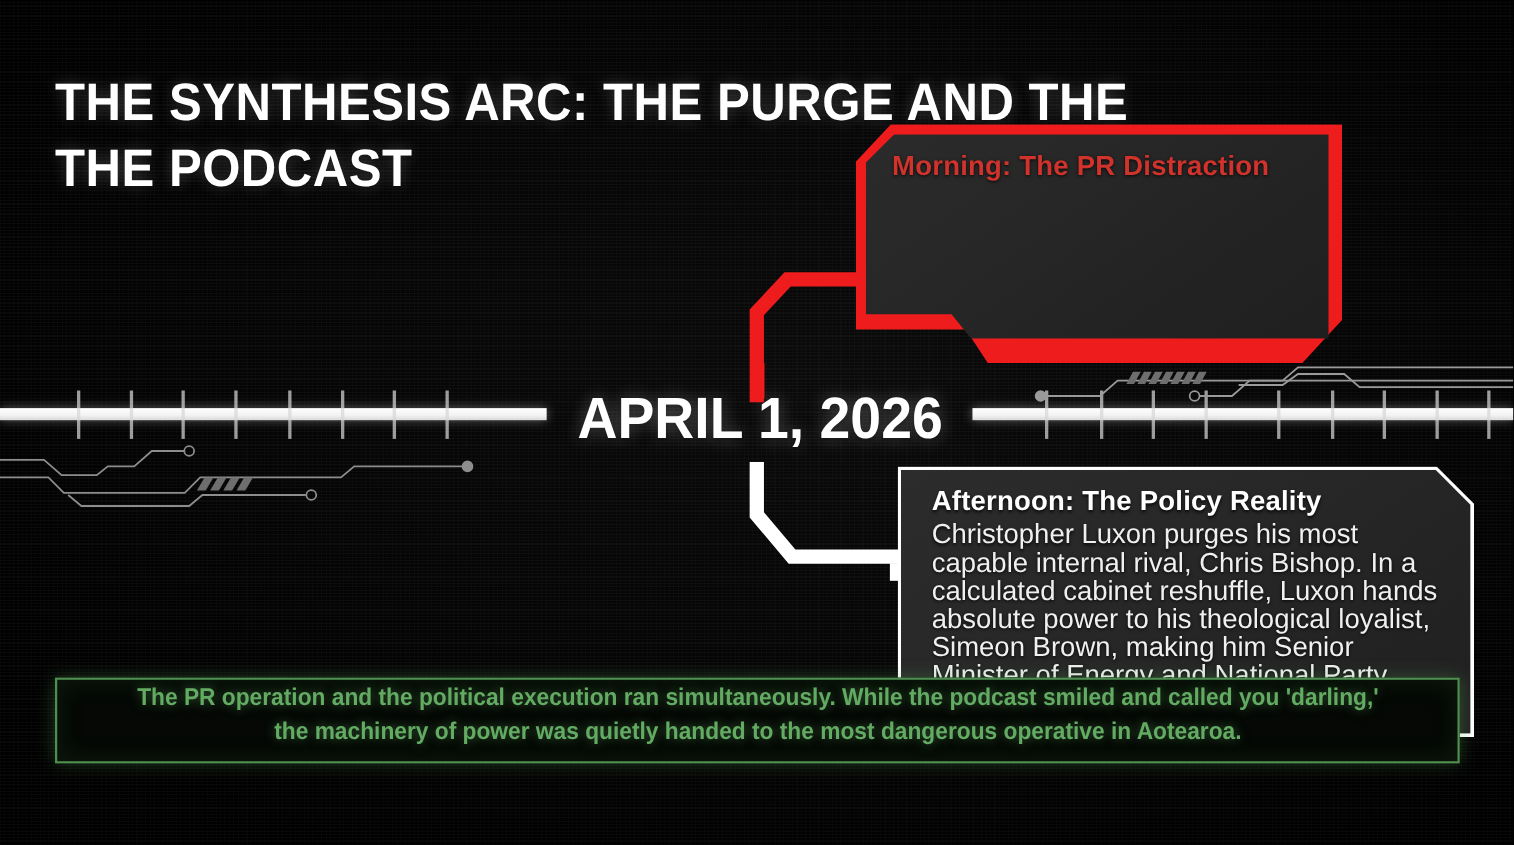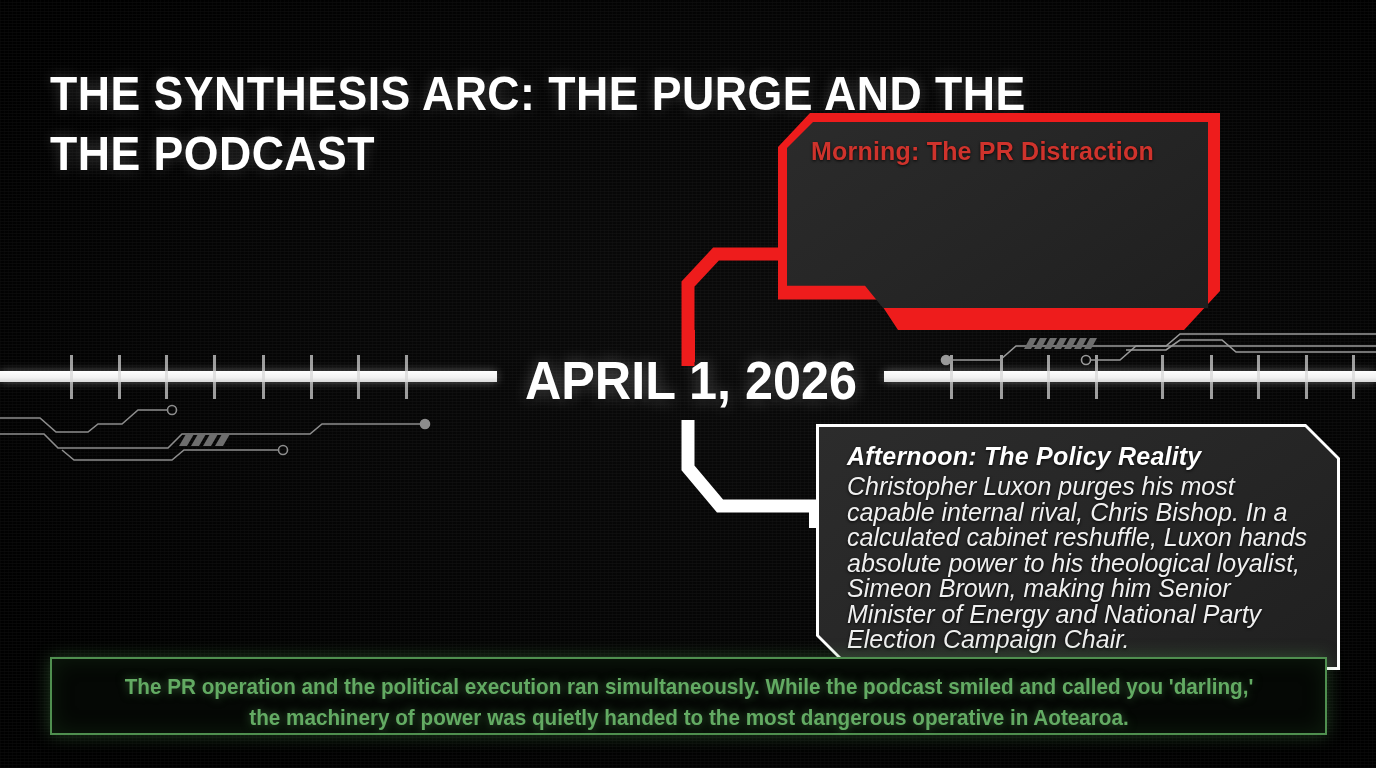"Afternoon: The Policy Reality" .card-white { font-style: italic -> none }
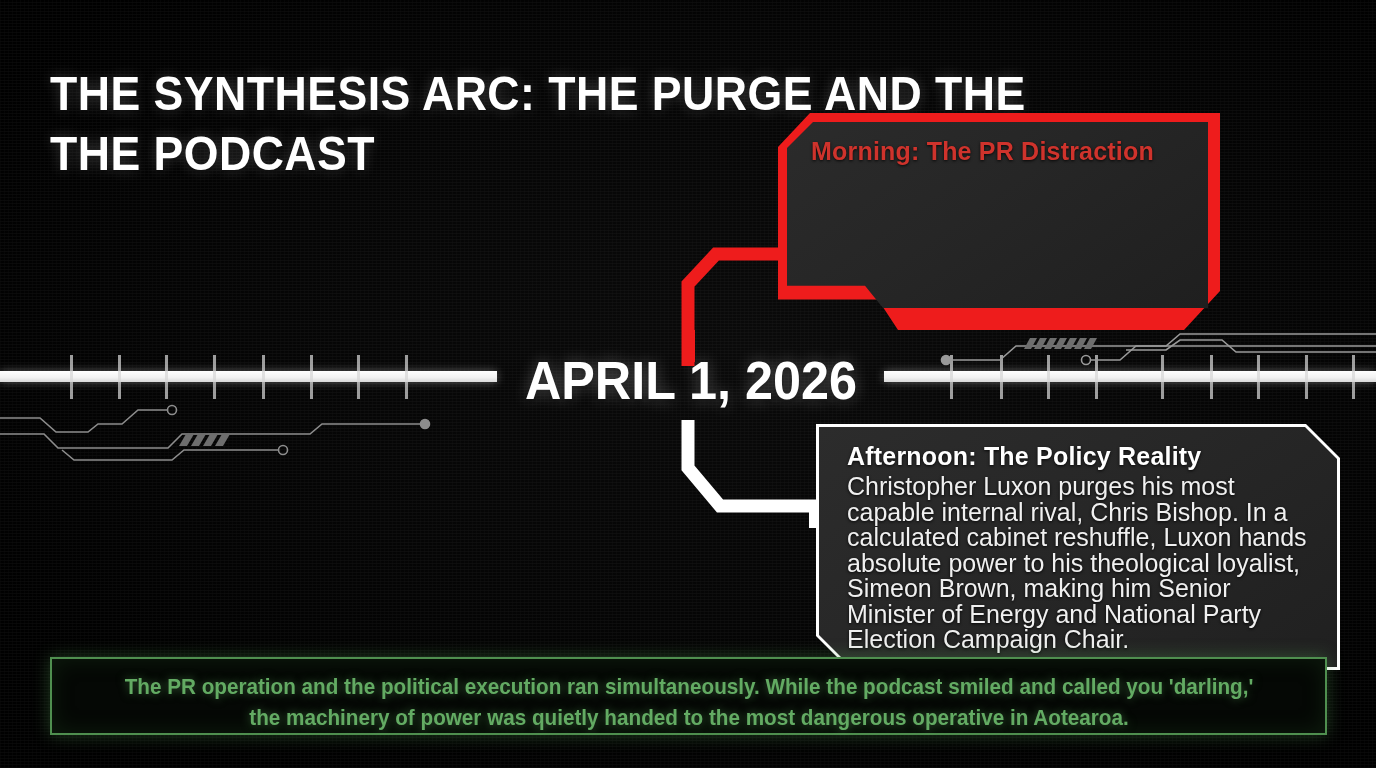"The PR operation and the" .banner { align-items: flex-end -> flex-start; top: 657px -> 616px }
